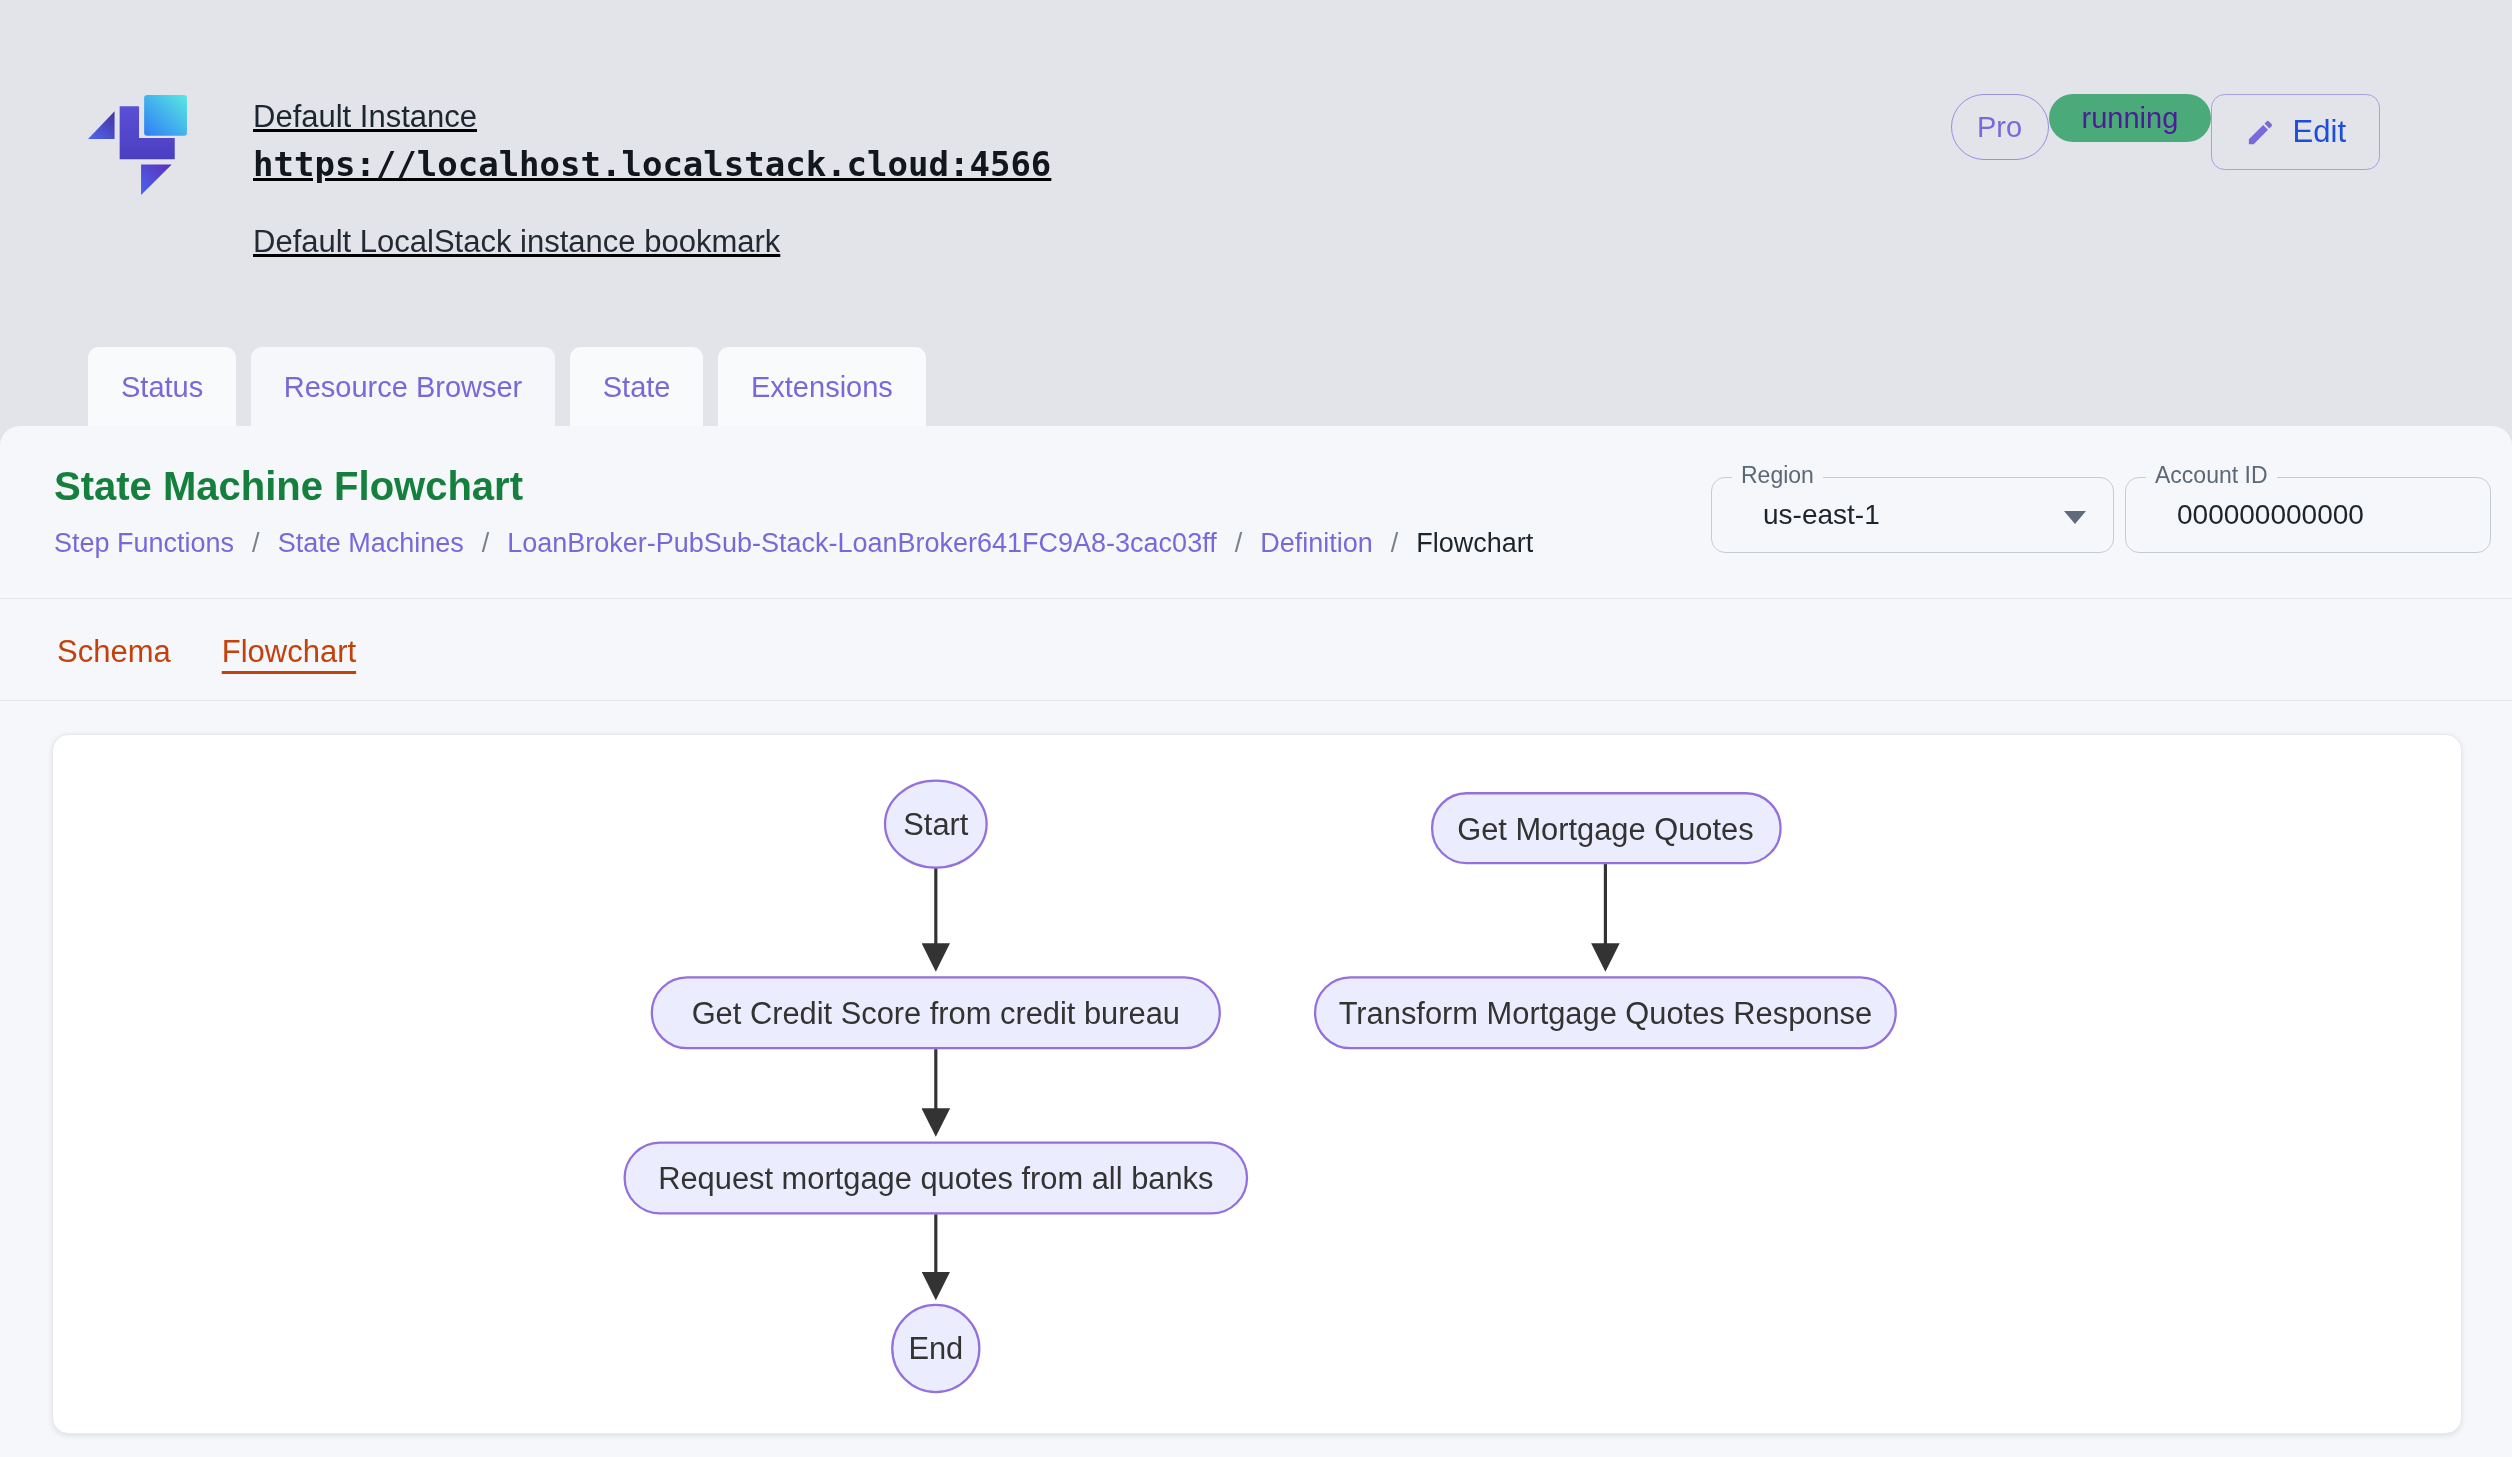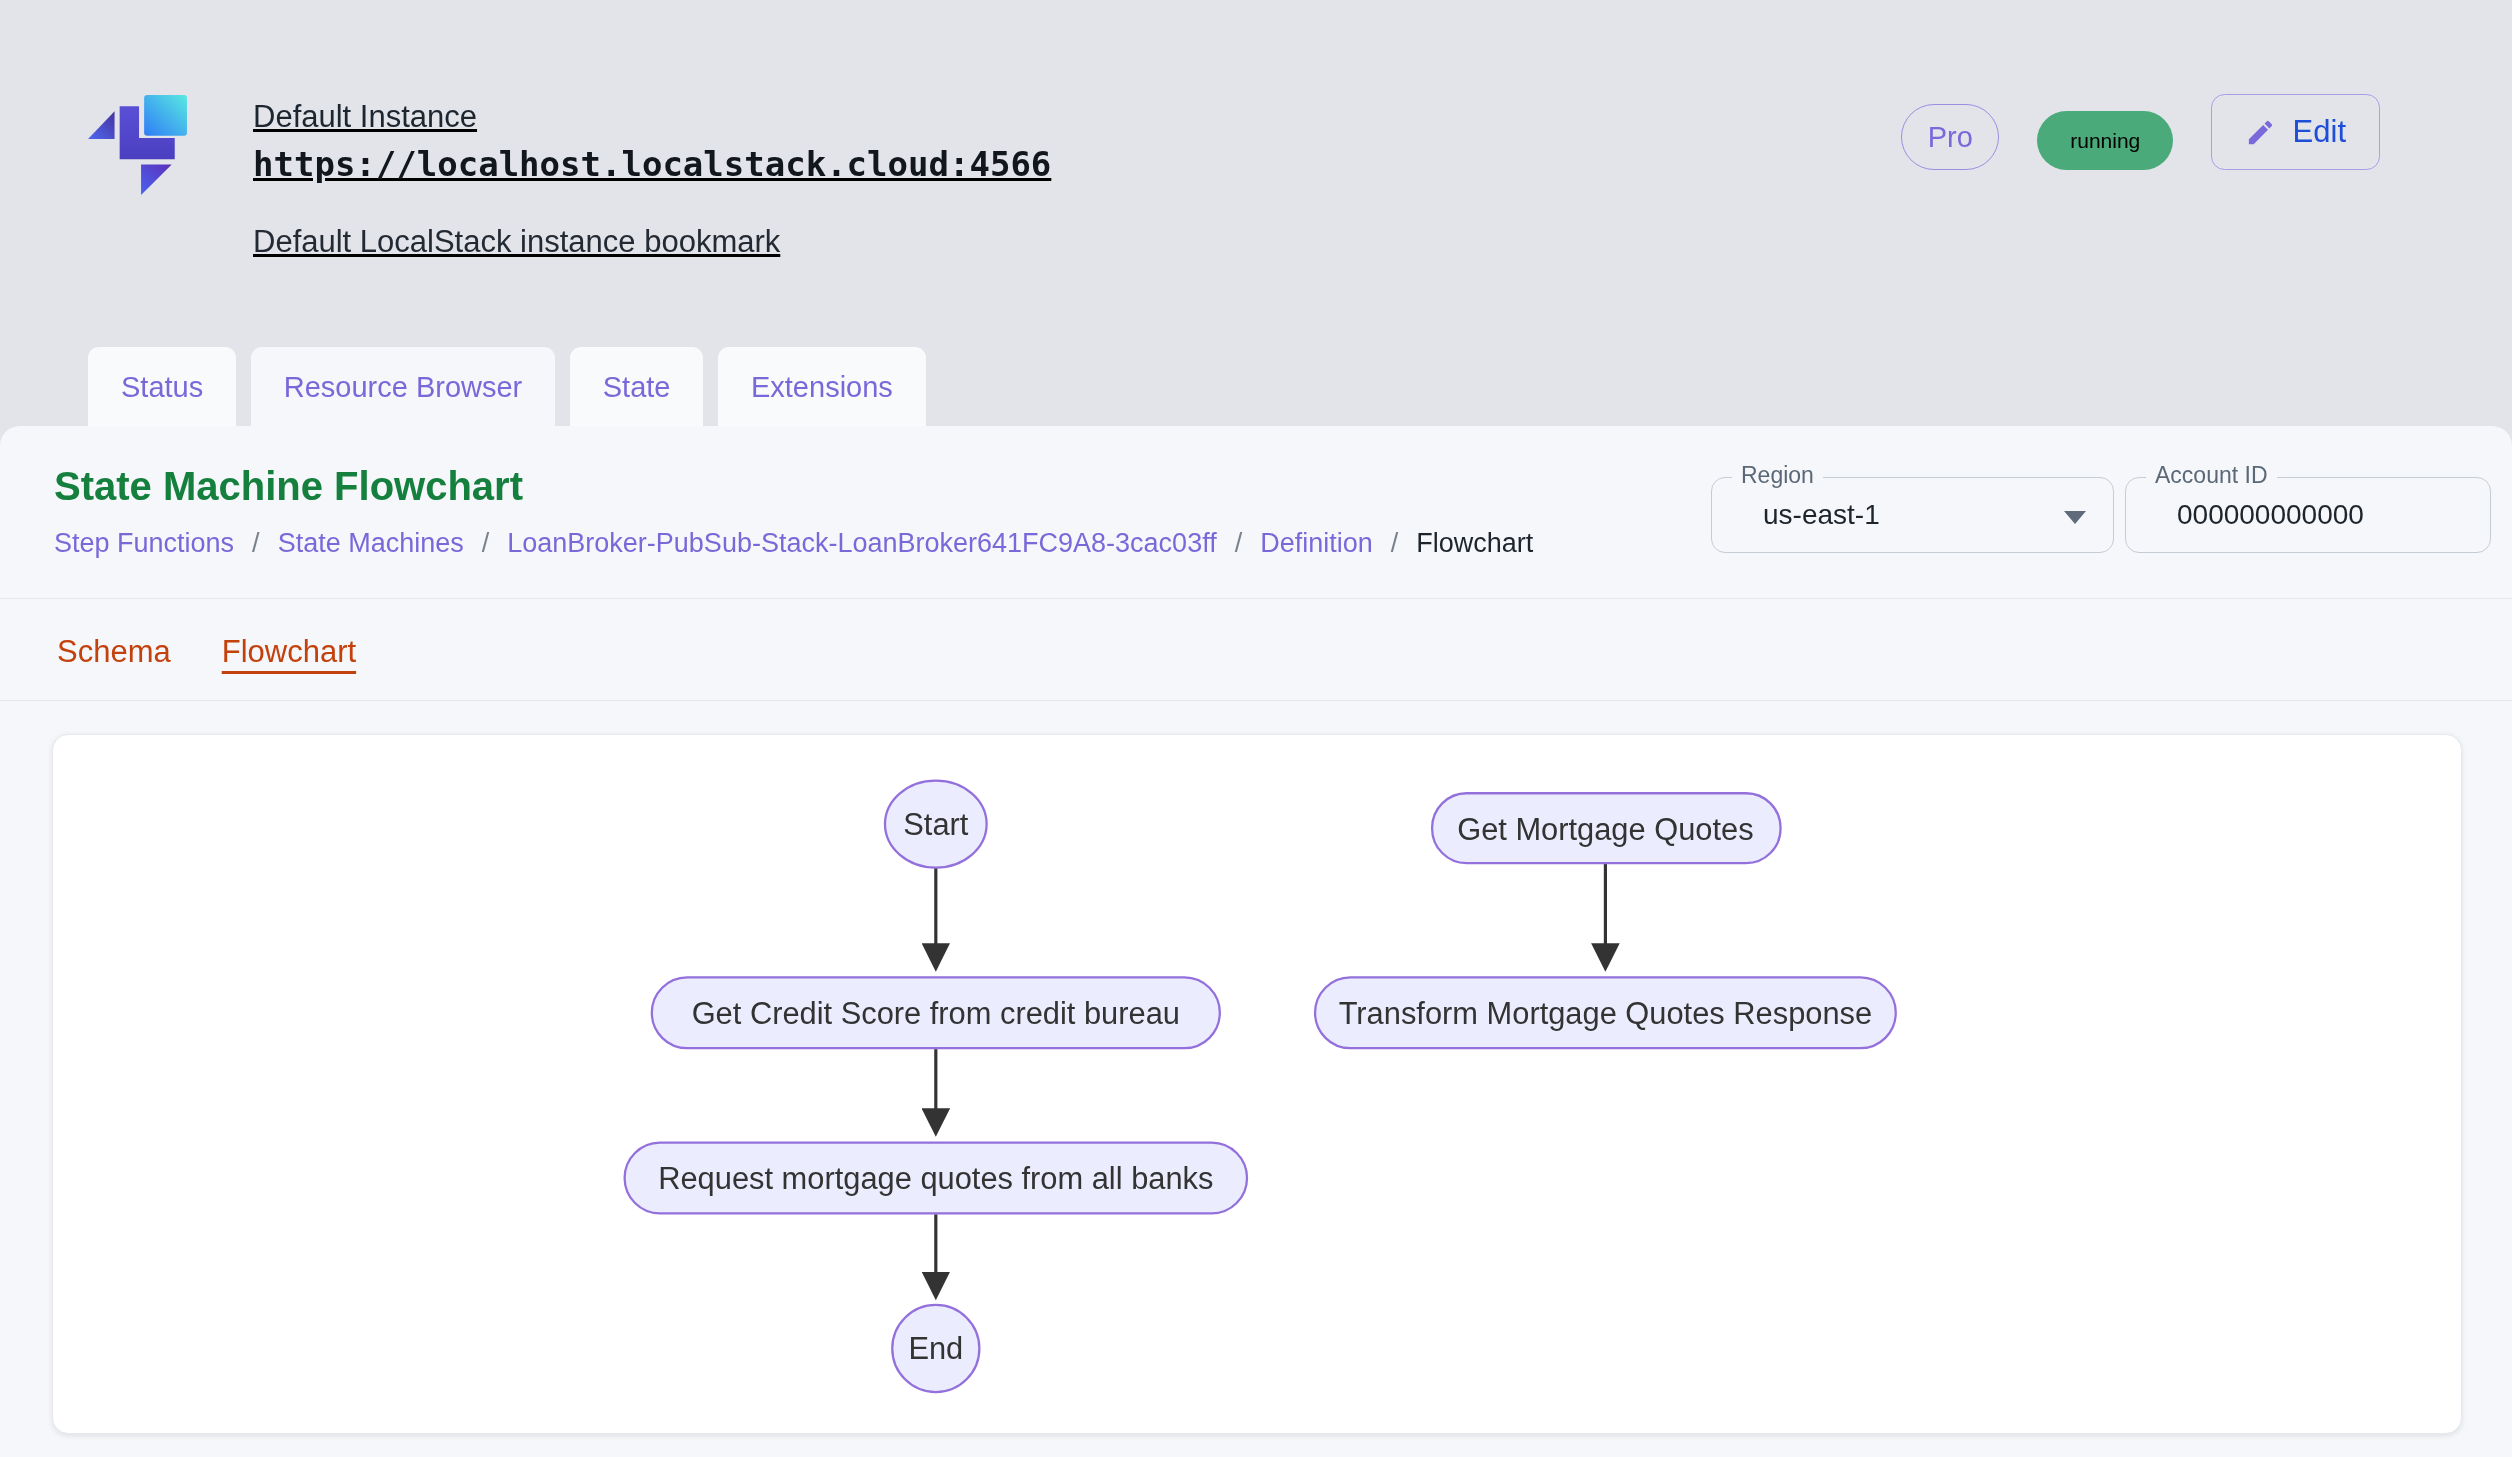"Pro" .badges { align-items: flex-end -> flex-start; gap: 38px -> none }
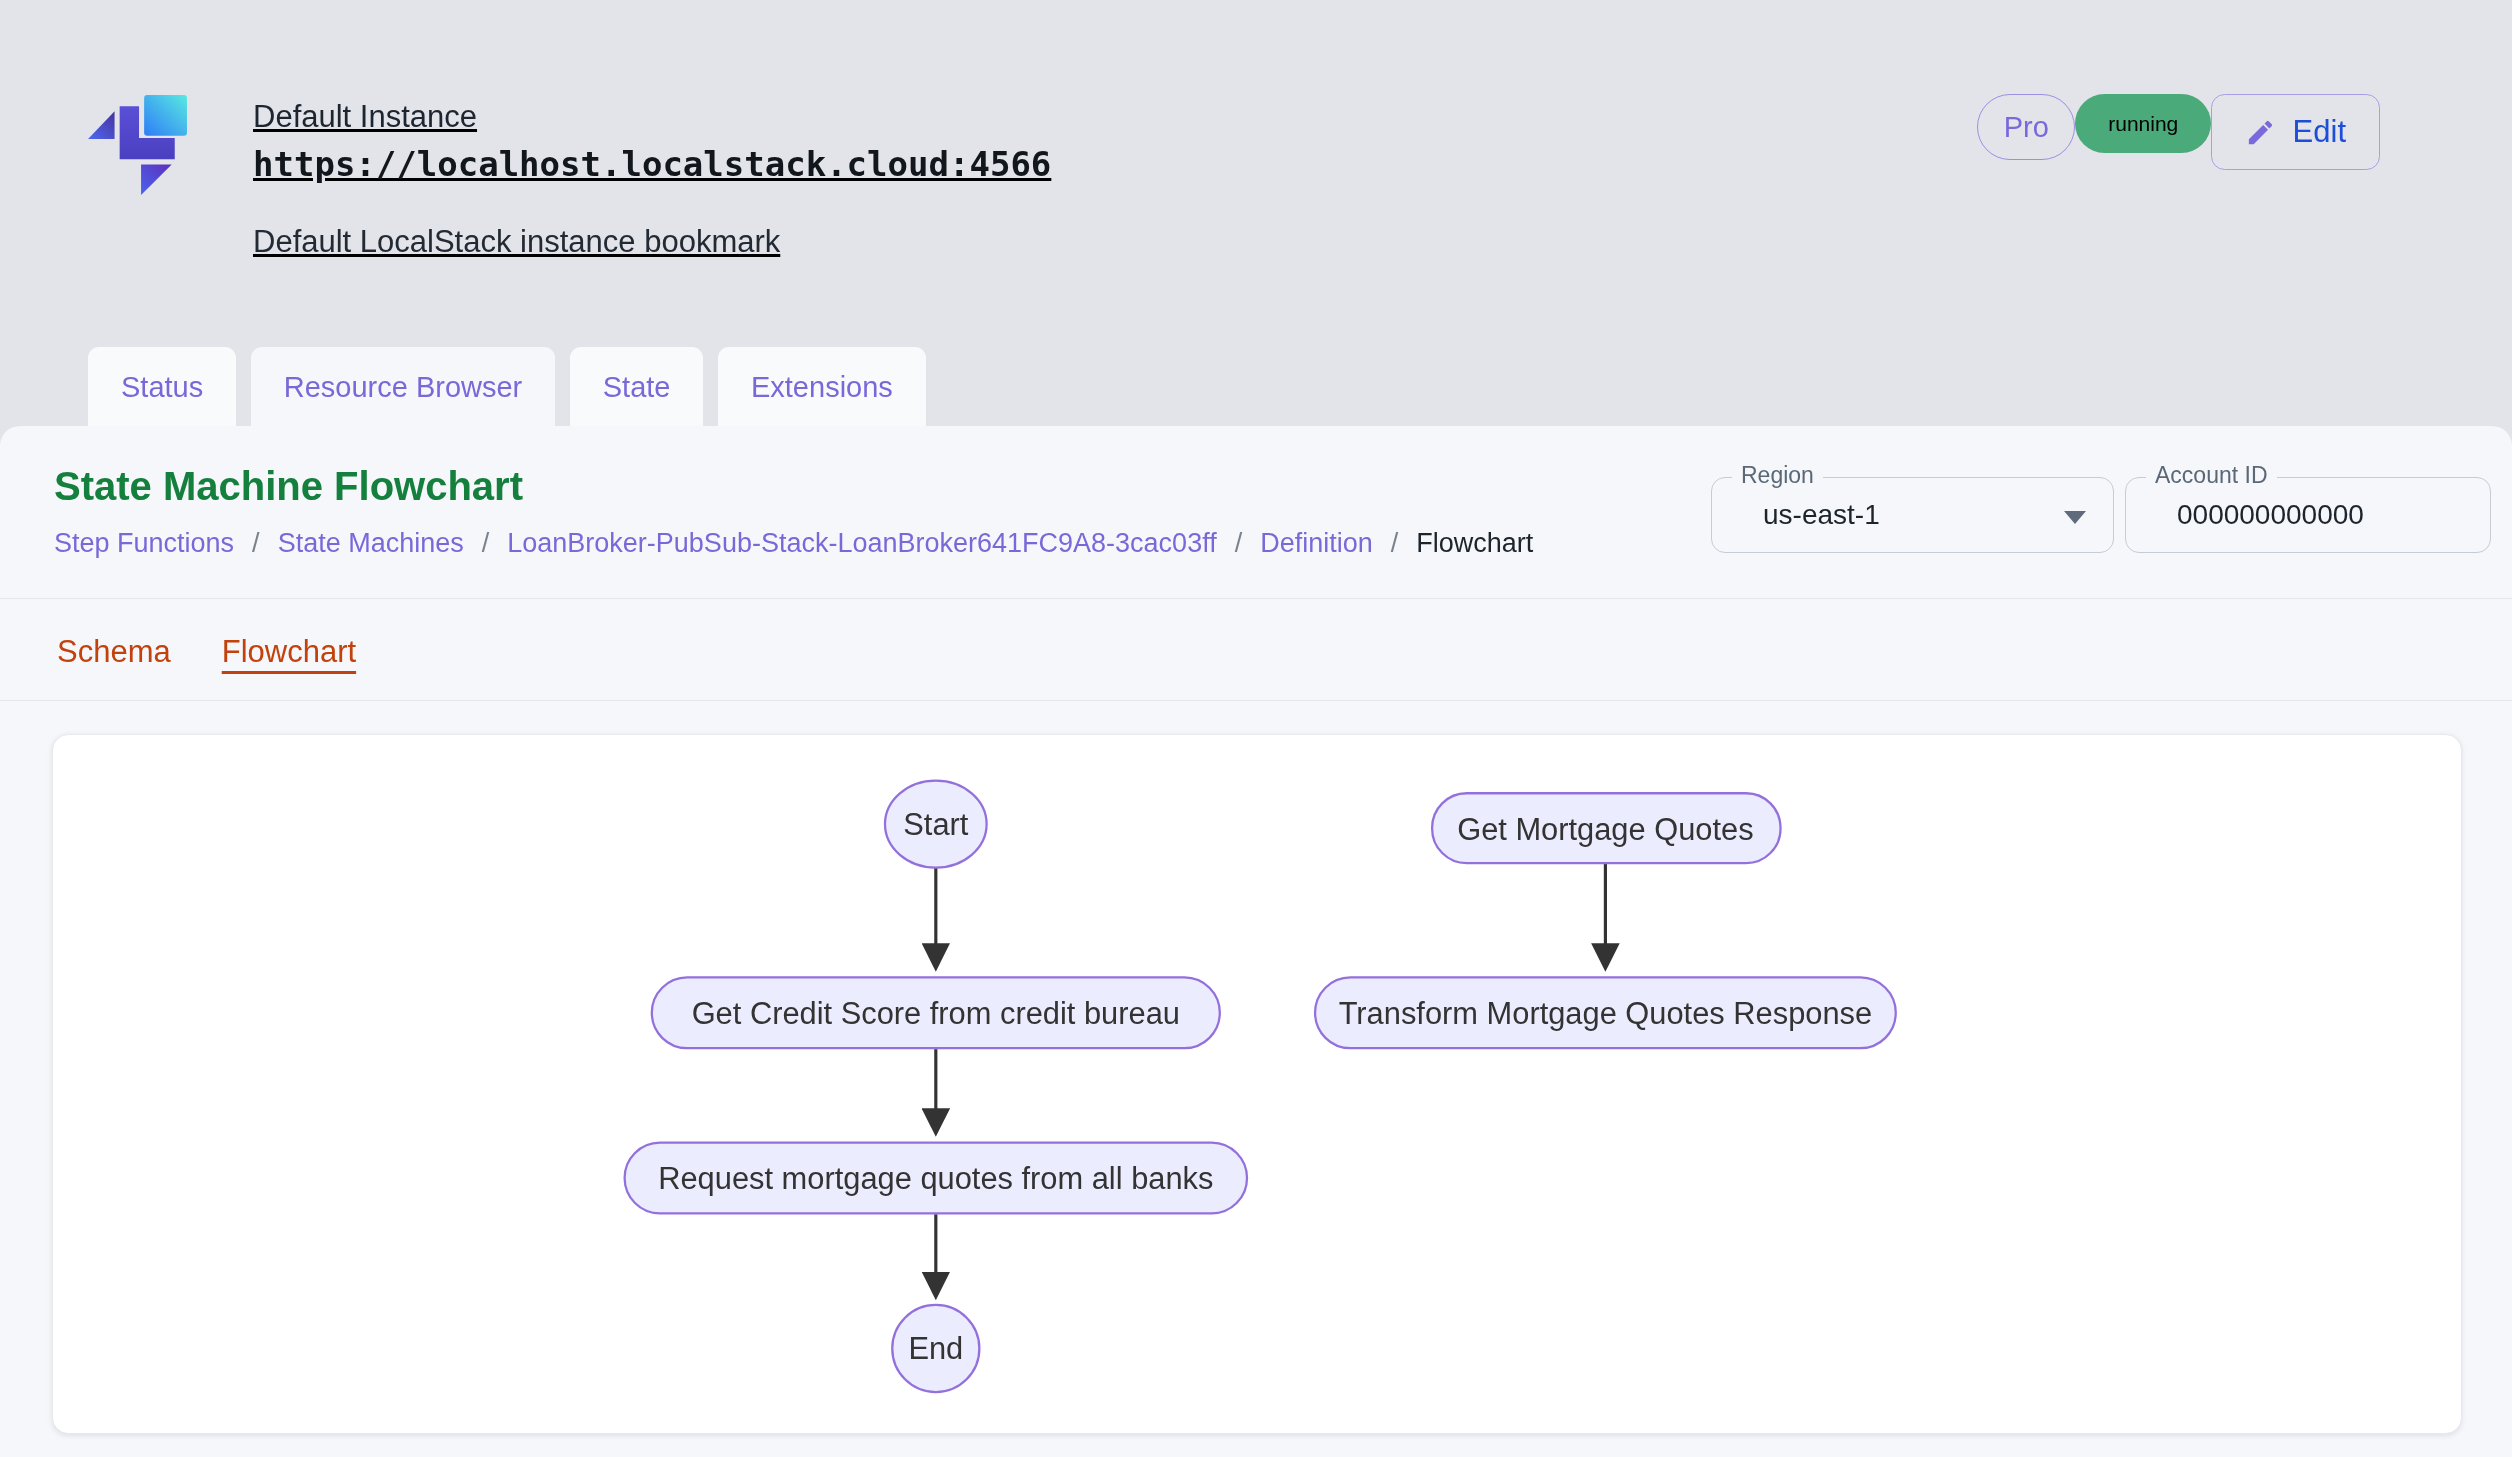"running" .running-badge { color: #000000 -> #4c1d95; font-size: 21px -> 29px; height: 59px -> 48px }
